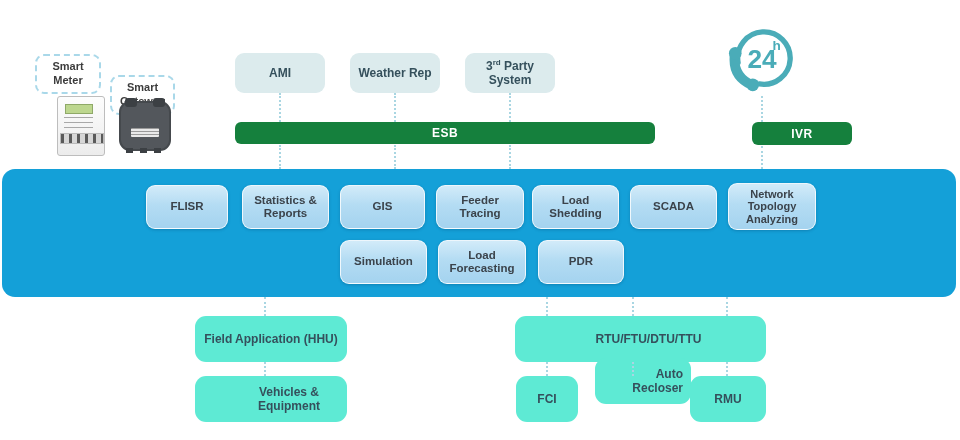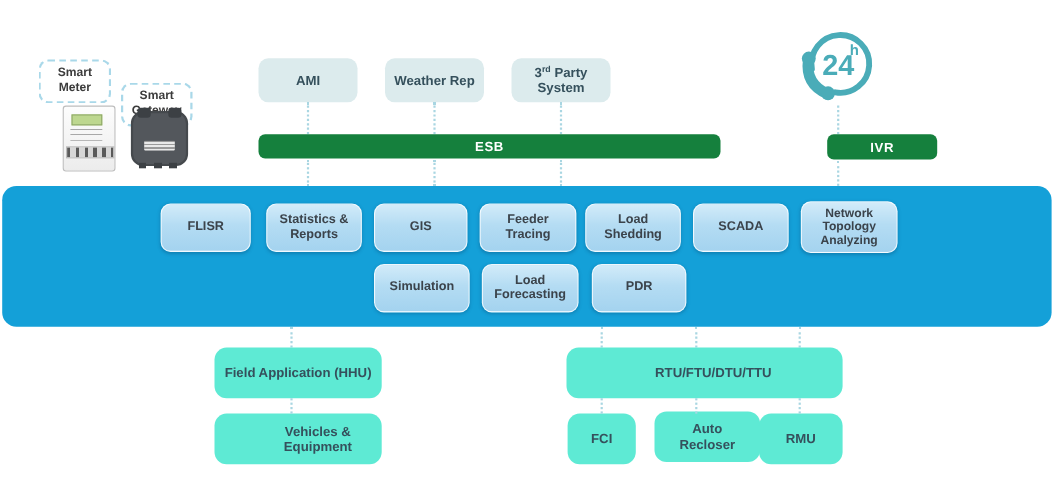"Auto Recloser" div.fb { text-align: none -> right; top: 374px -> 358px }
